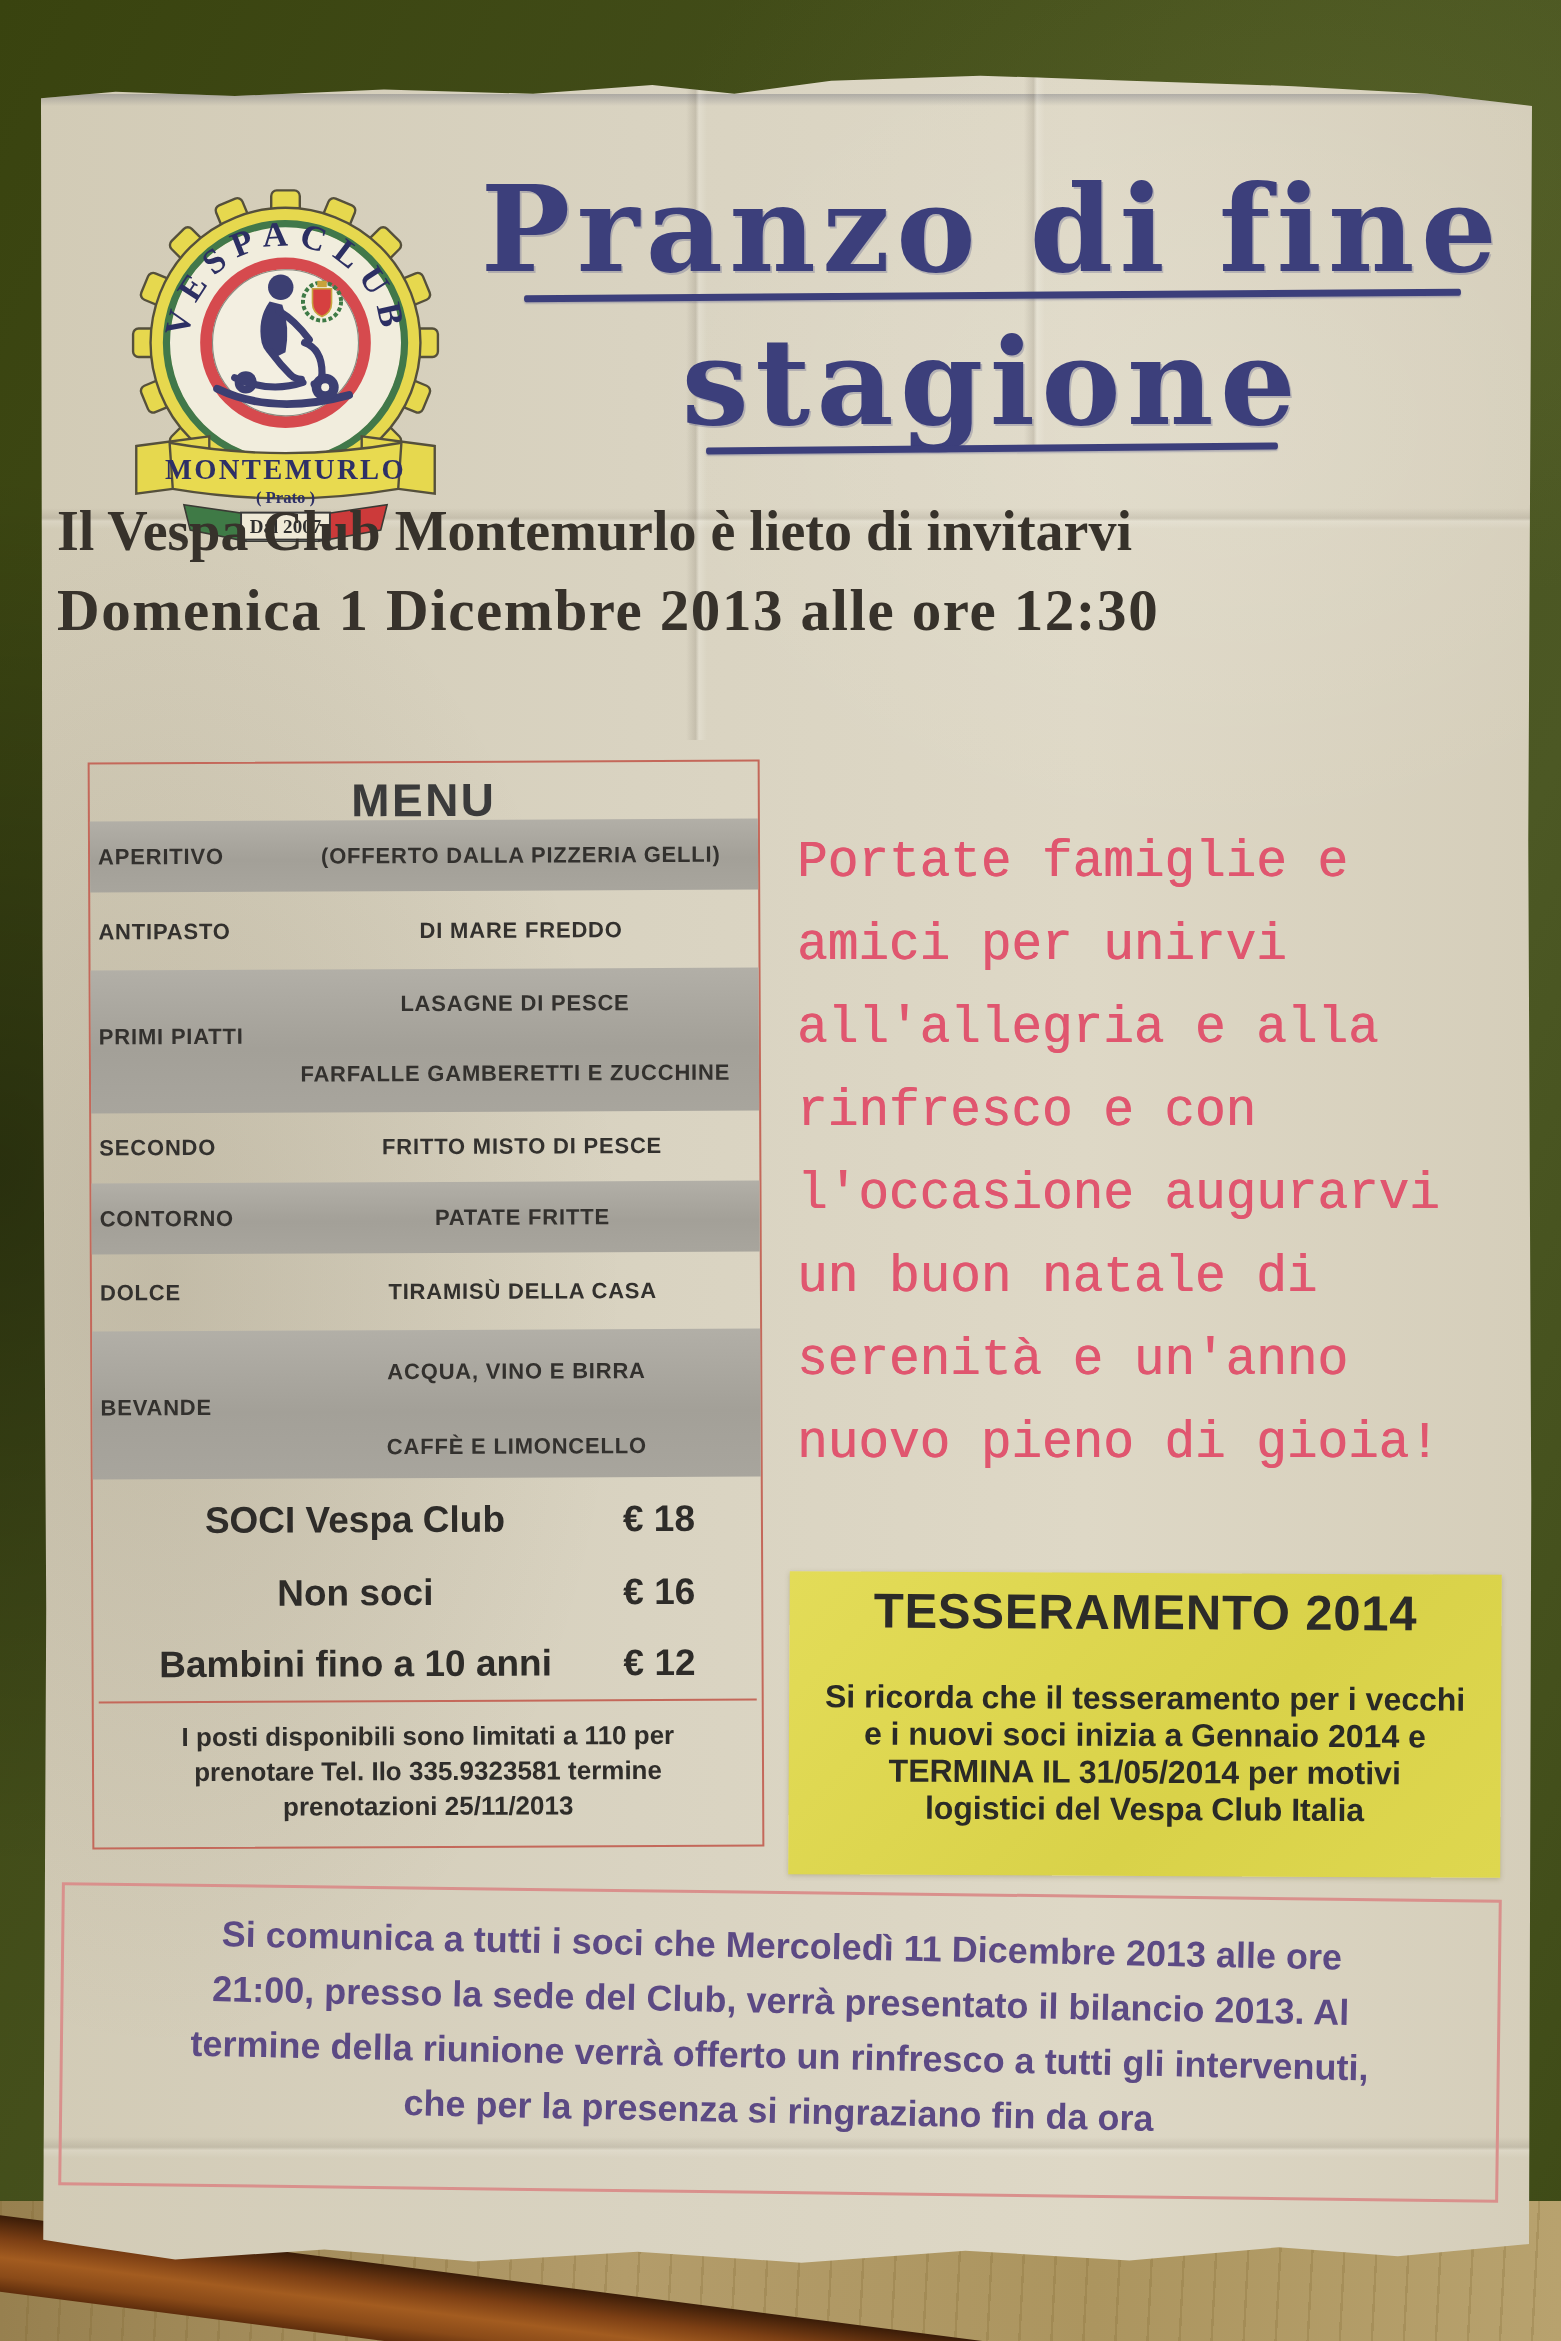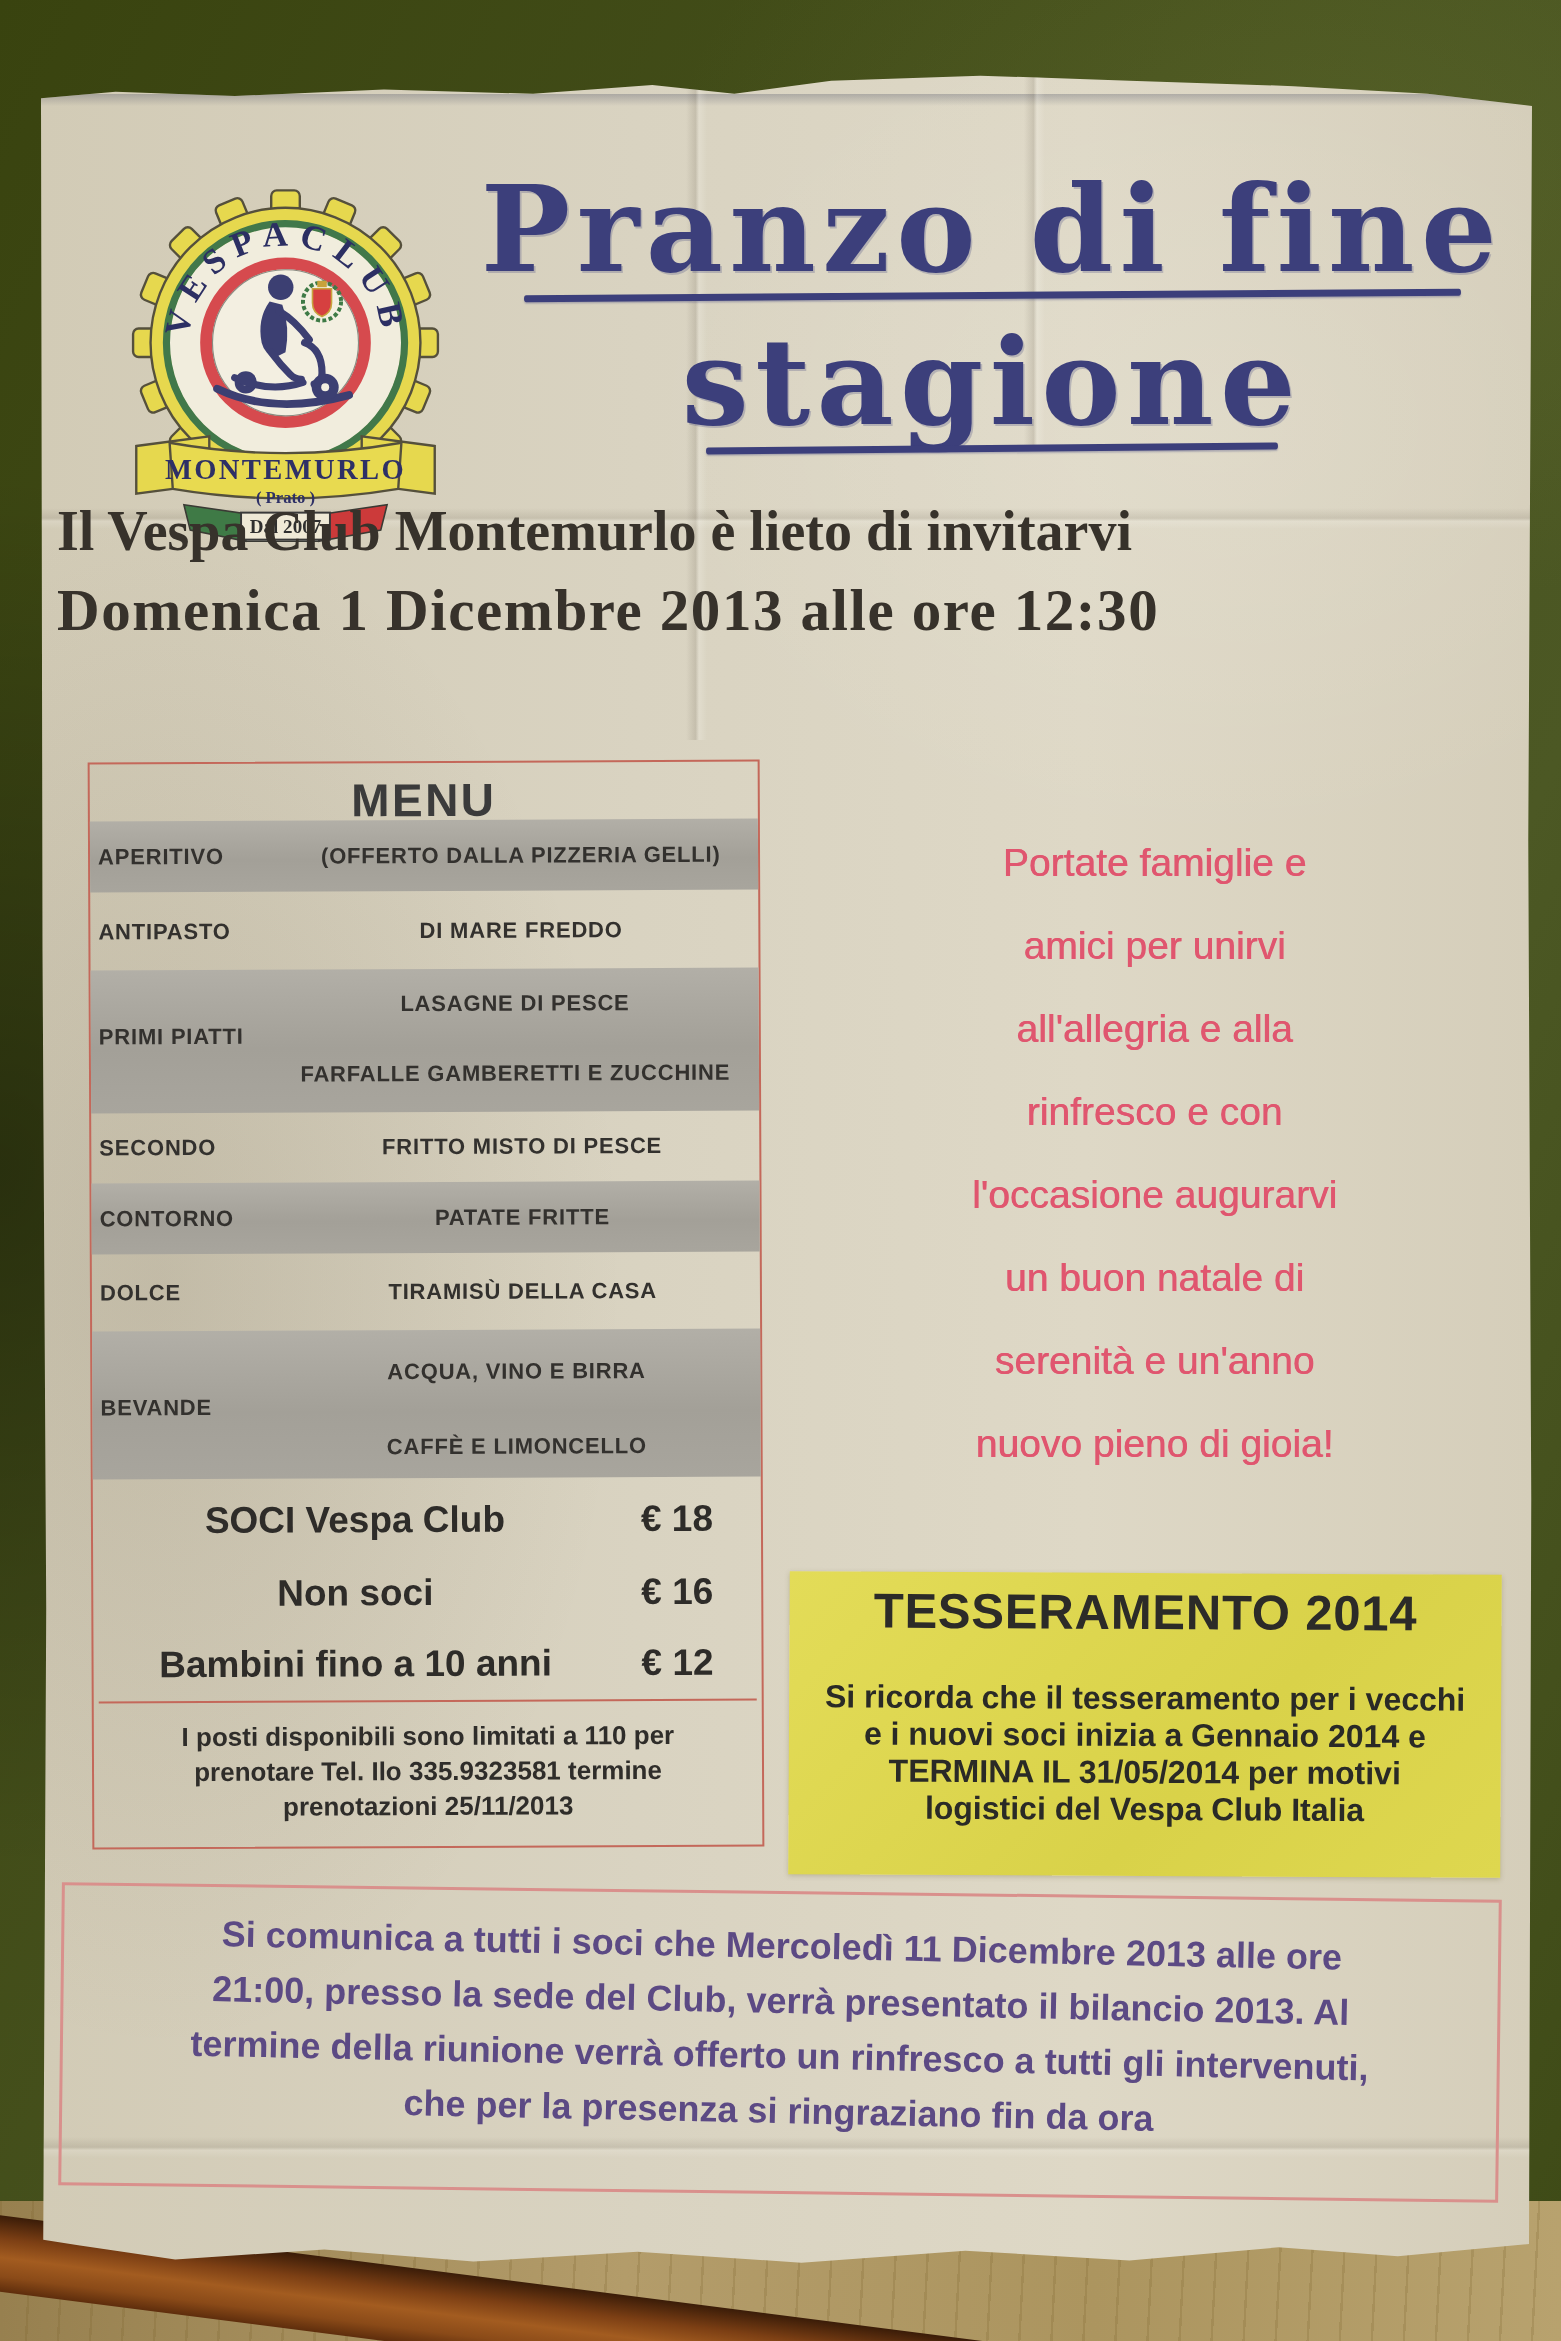"Portate famiglie e" .invite { font-family: Liberation Sans, sans-serif -> Liberation Mono, monospace; font-size: 39px -> 51px; text-align: center -> none }
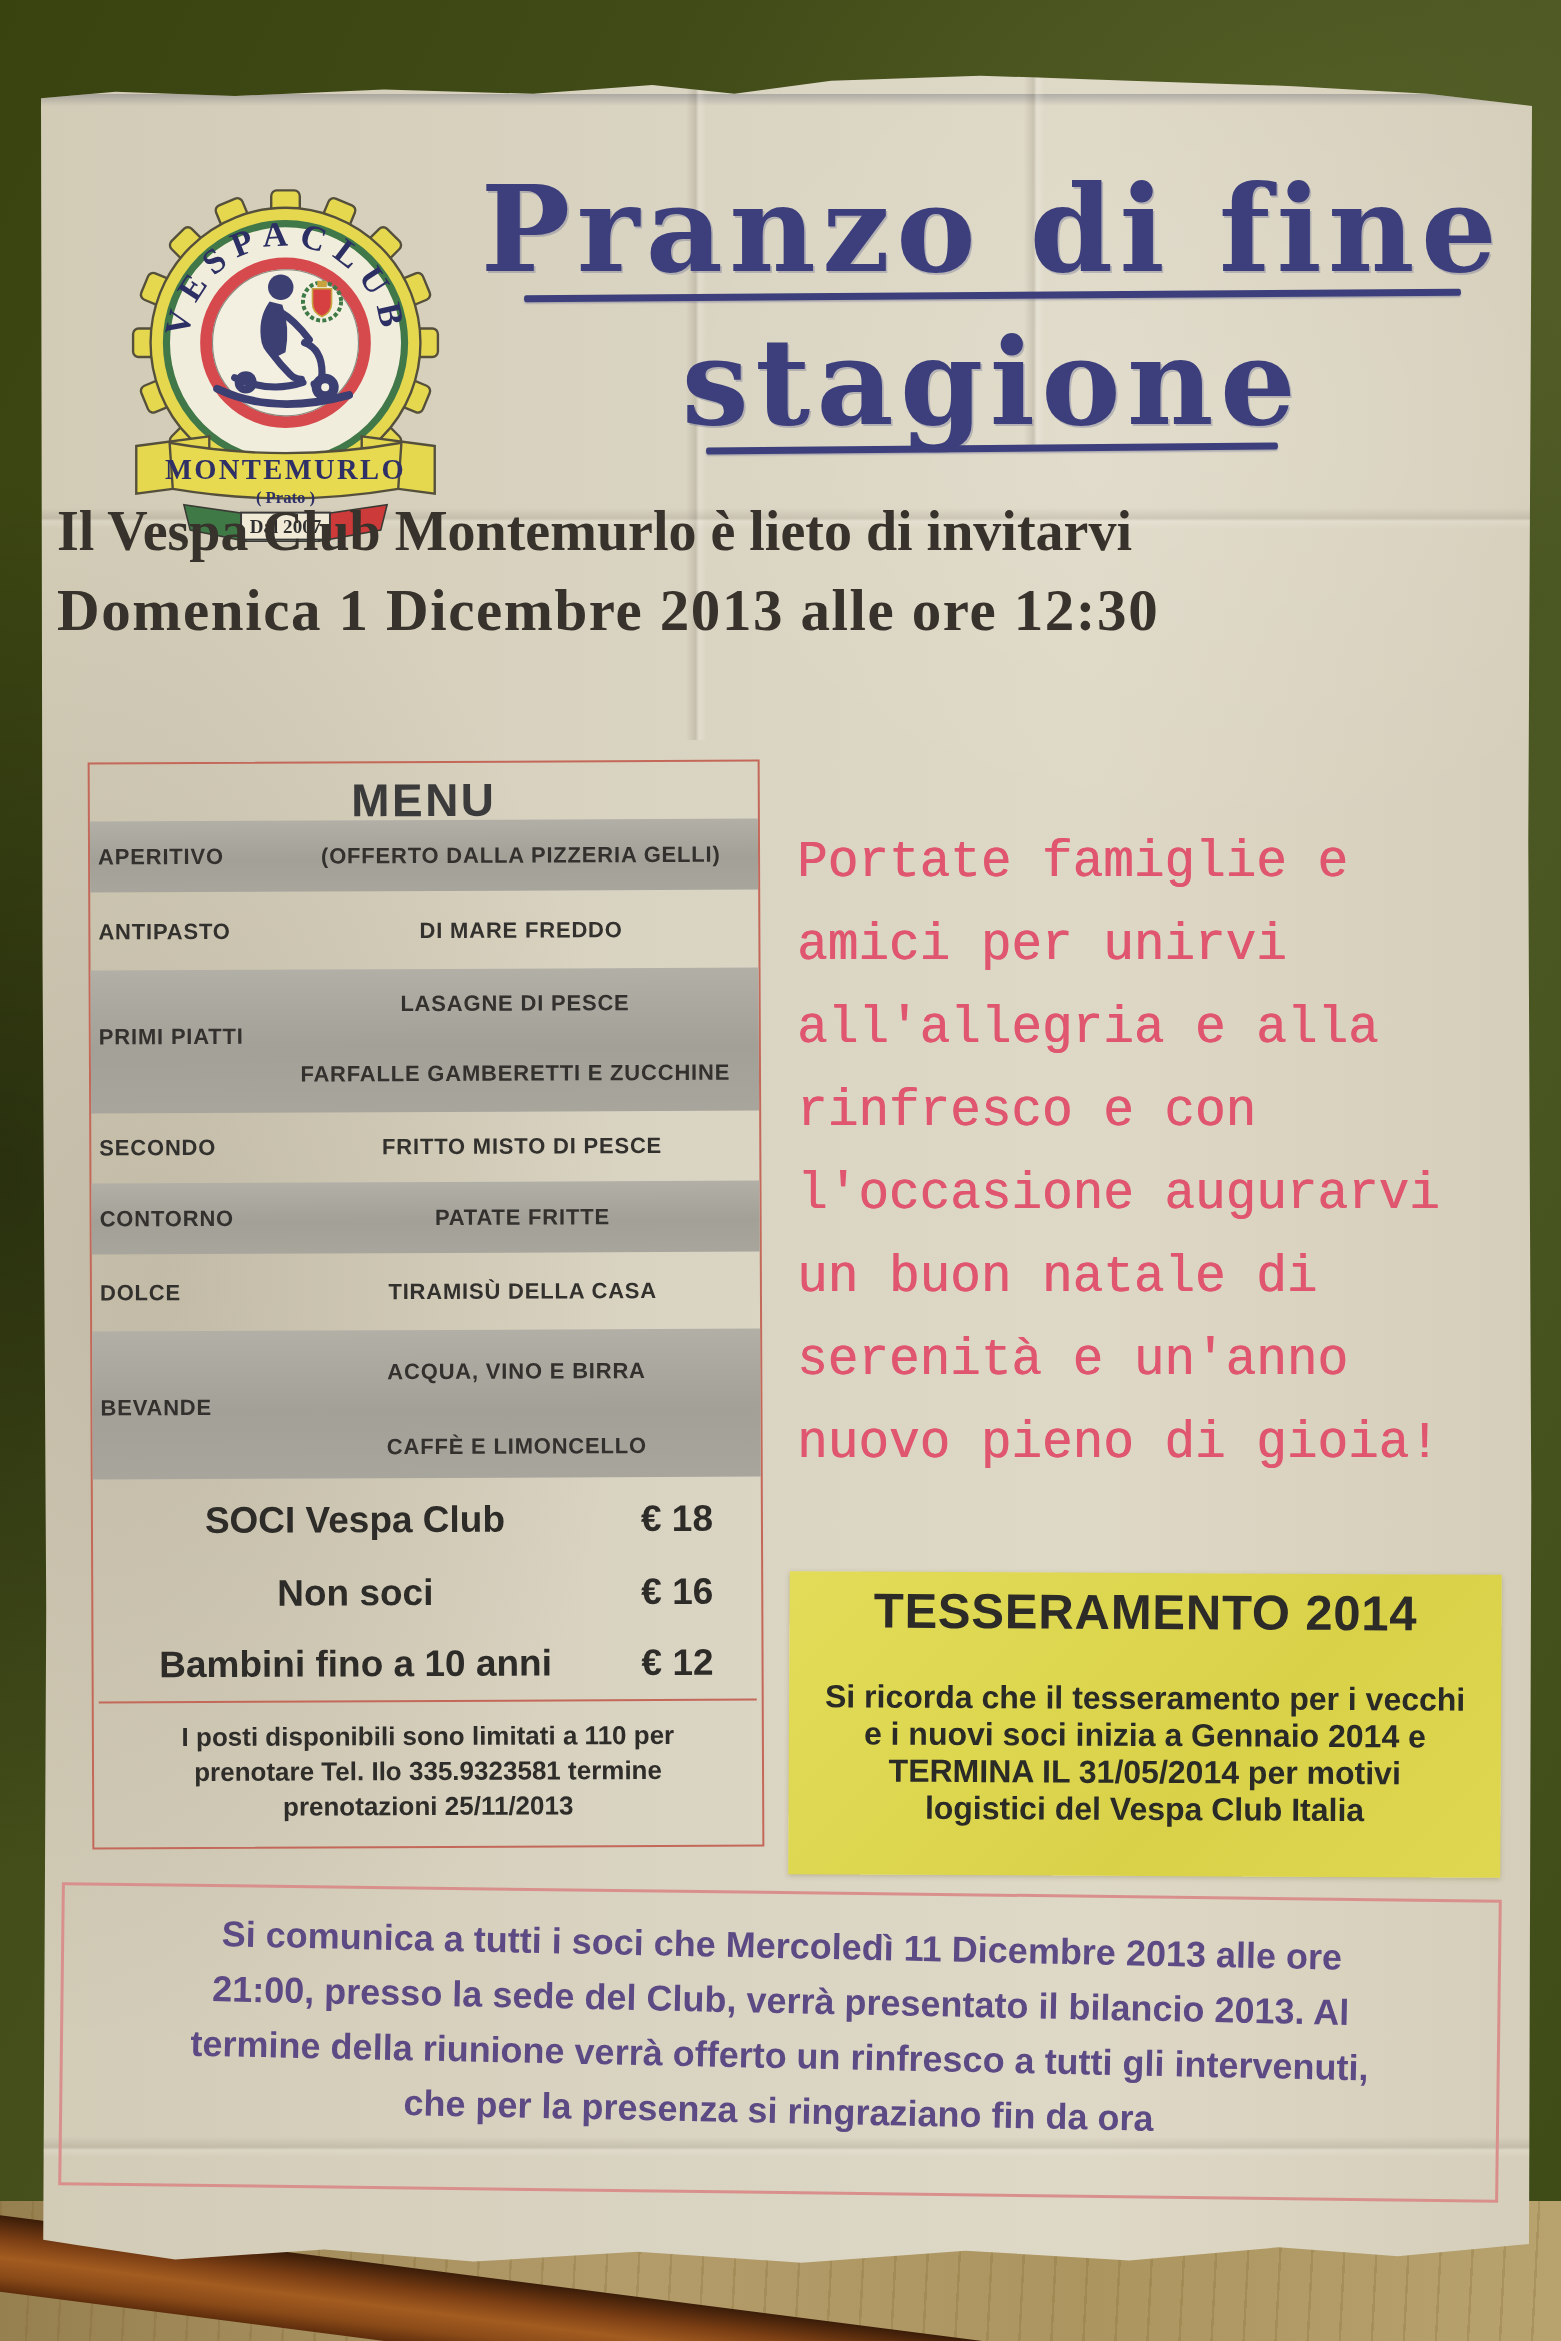"€ 18" .pvalue { left: 548px -> 530px }
